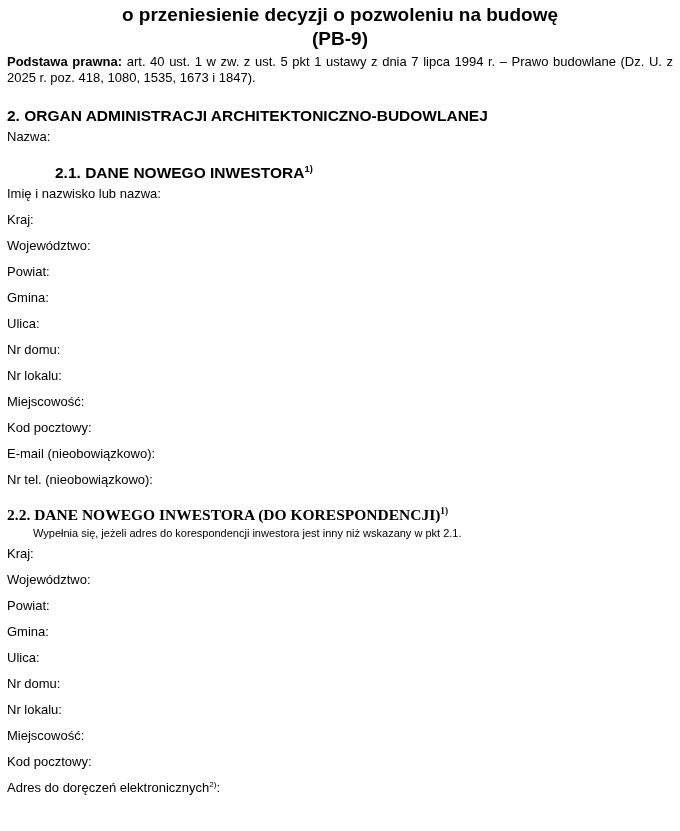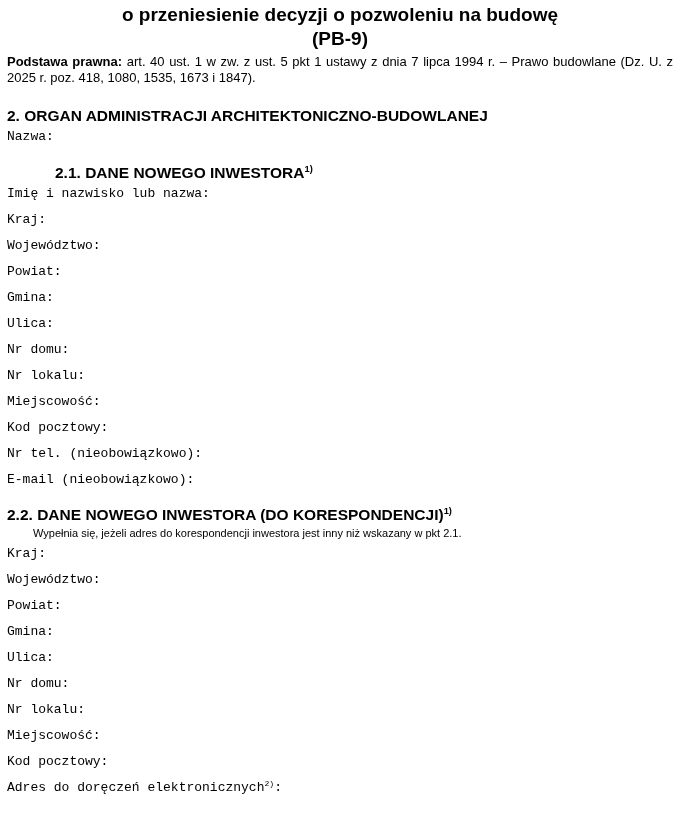"Nazwa:" .field-list { font-family: Liberation Mono, monospace -> none }
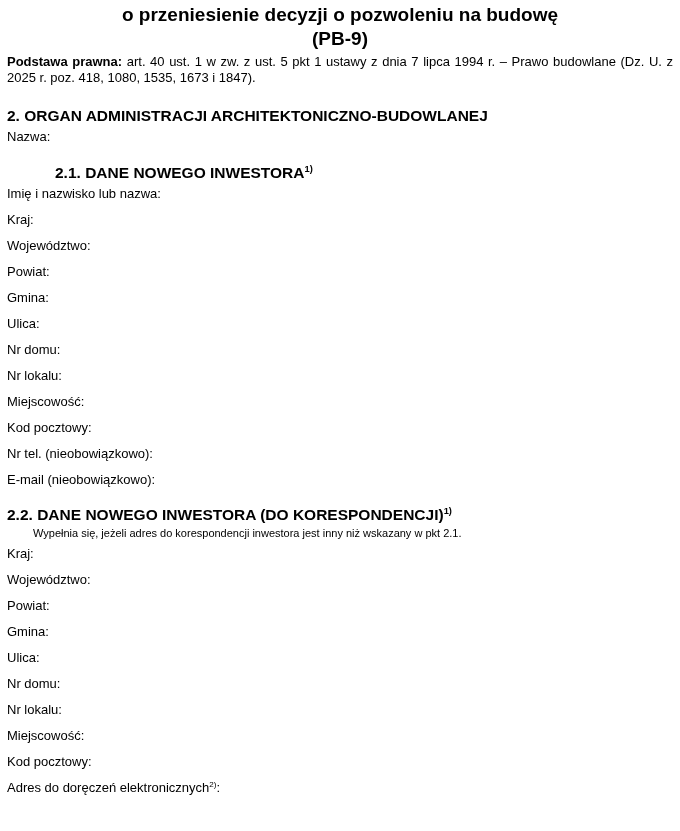"Nr tel. (nieobowiązkowo):" div.field-row { order: before "E-mail (nieobowiązkowo):" -> after "E-mail (nieobowiązkowo):" }
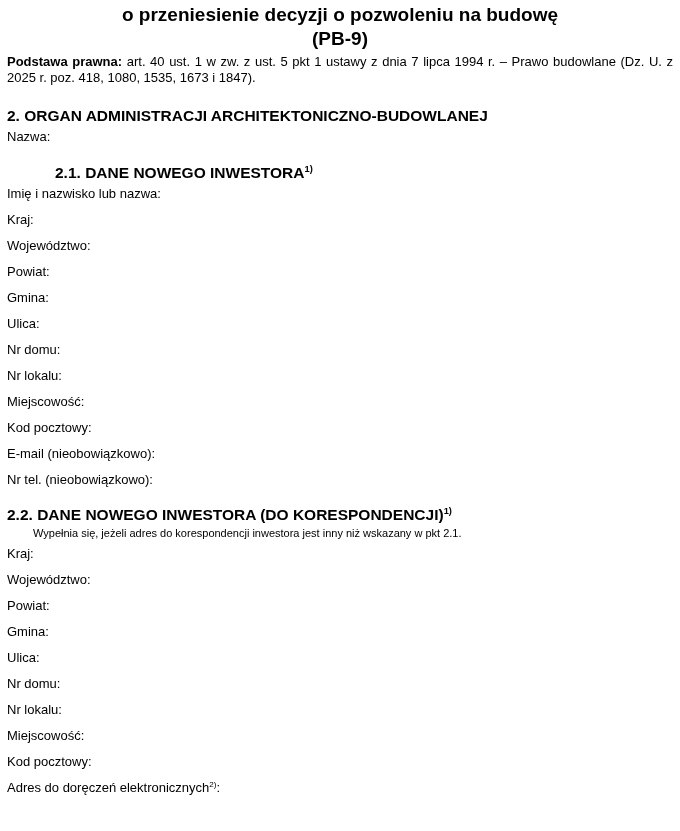"2.2. DANE NOWEGO INWESTORA (DO" .form-section:nth-child(3) .section-heading { font-family: none -> Liberation Serif, serif }
